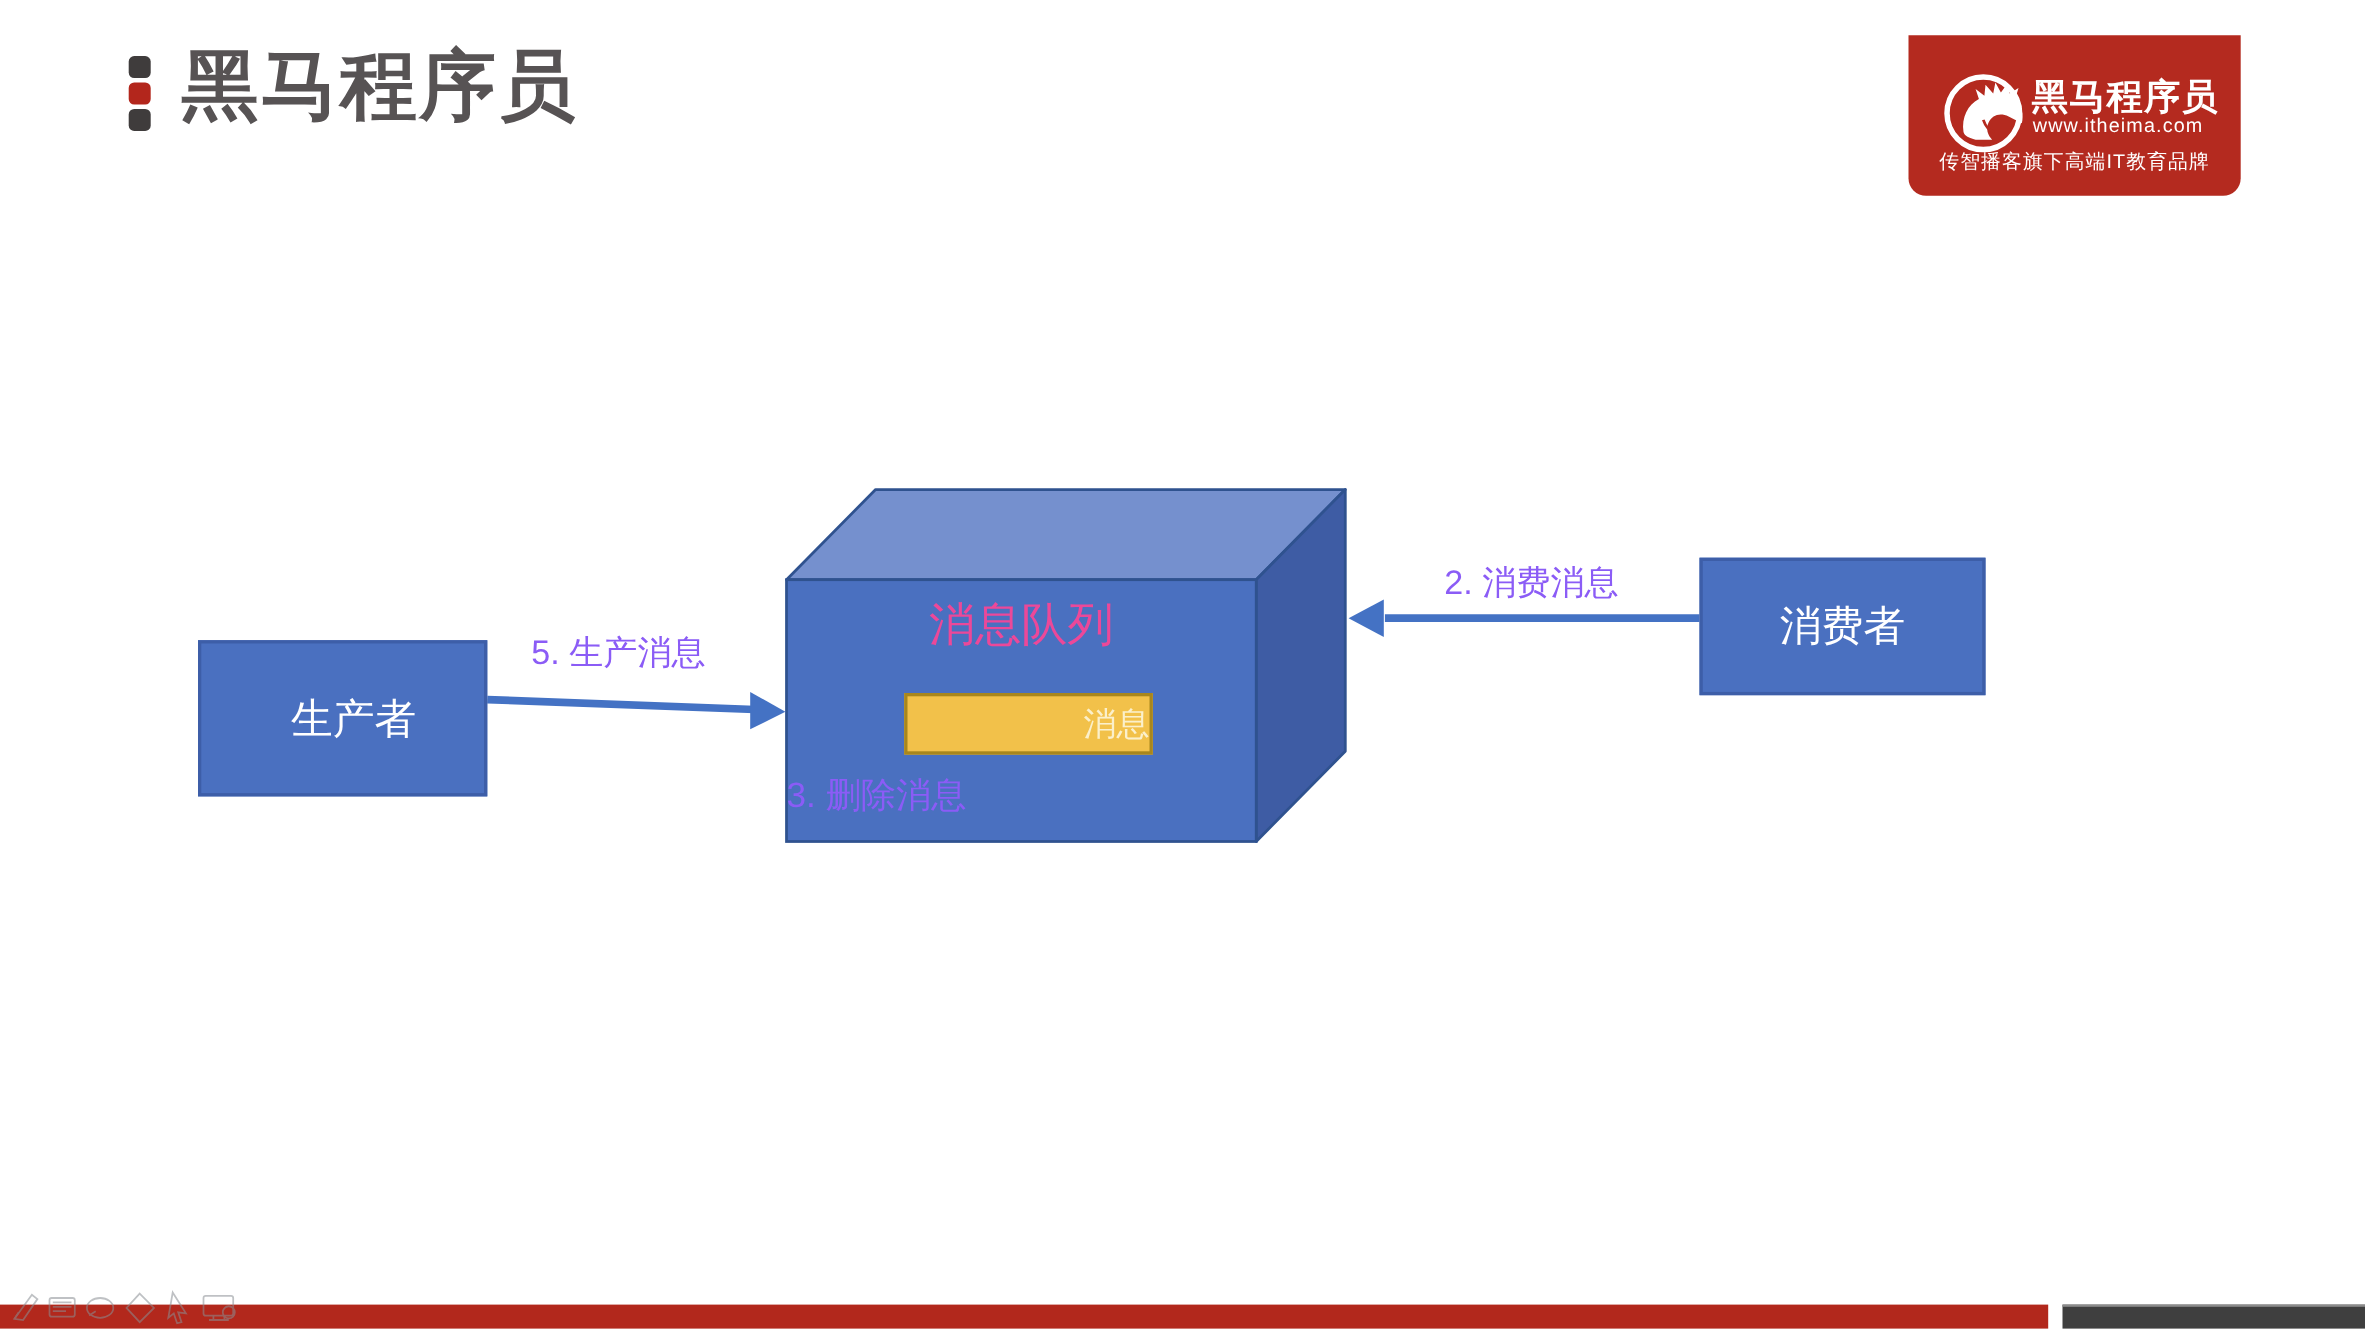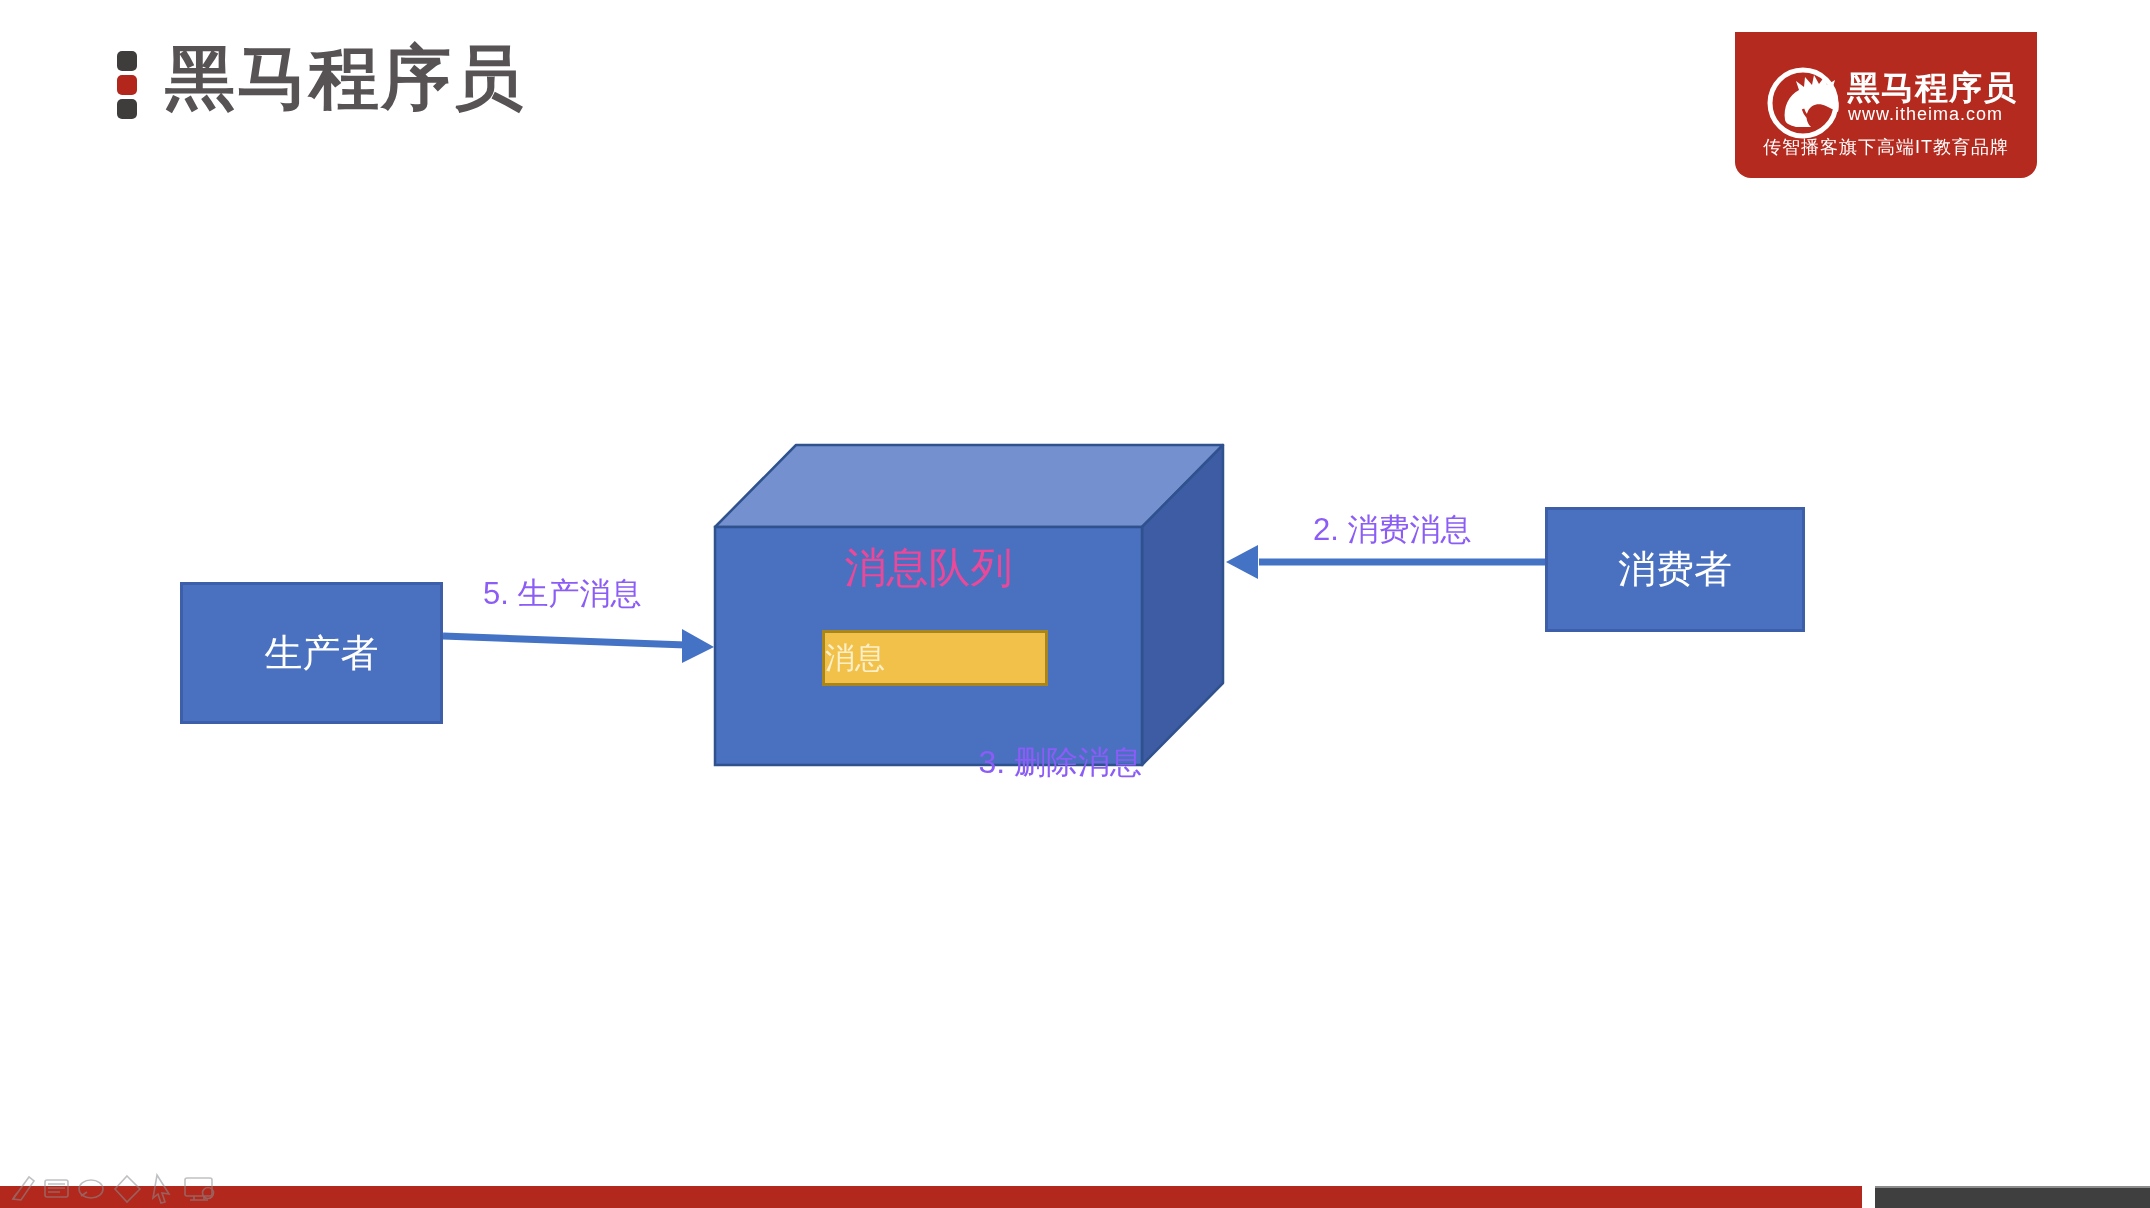"消息" .message-box { justify-content: flex-start -> flex-end }
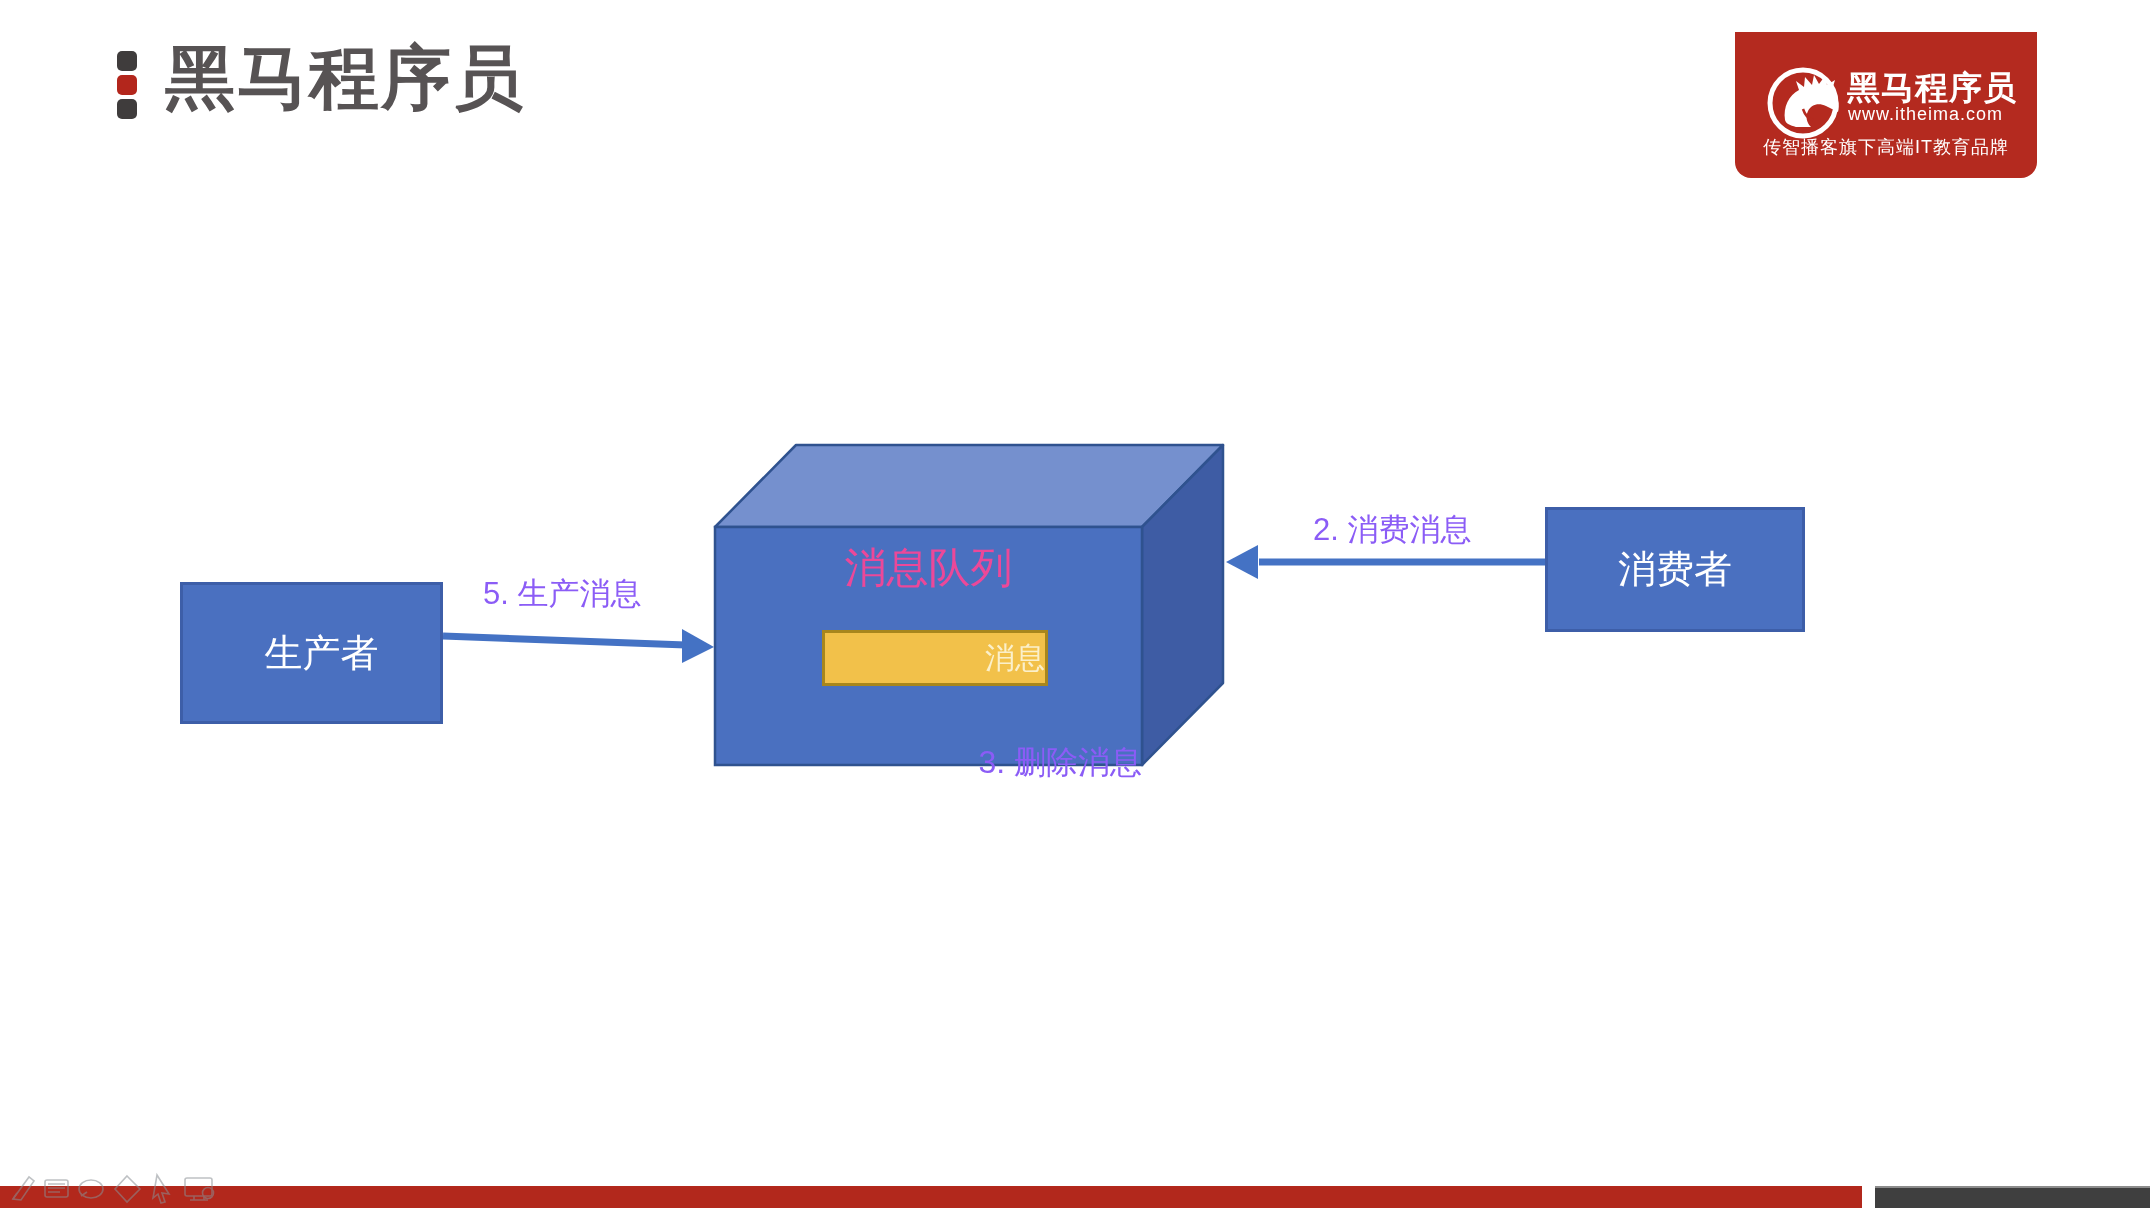"3. 删除消息" .step3-label { margin-top: 39px -> none; text-align: right -> left }
